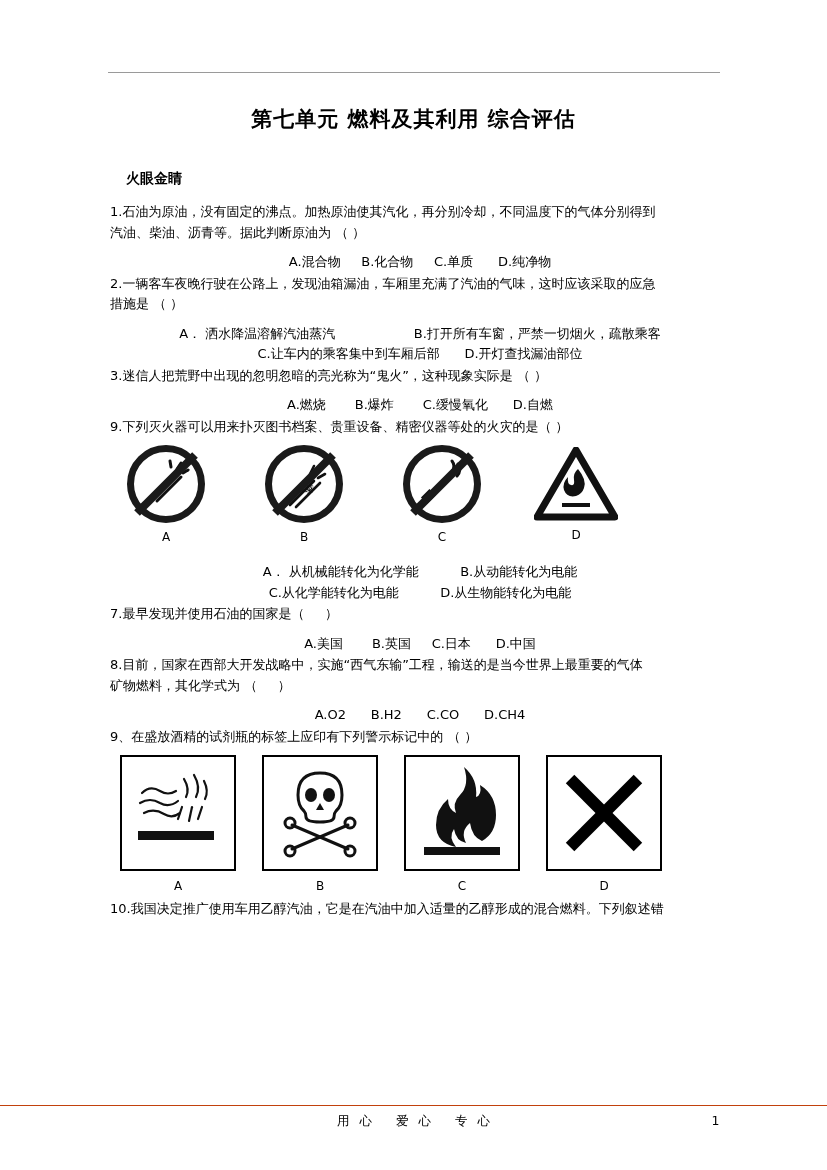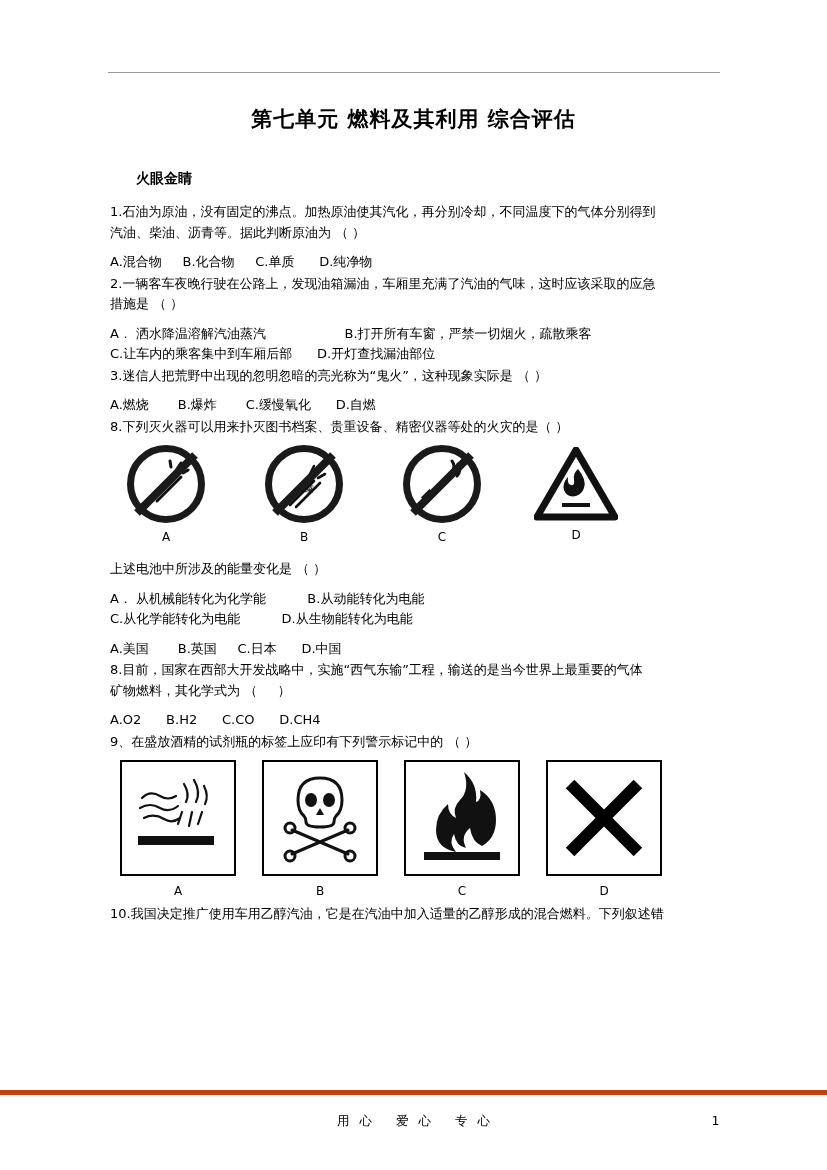"火眼金睛" .section-head { margin-left: 26px -> 16px }
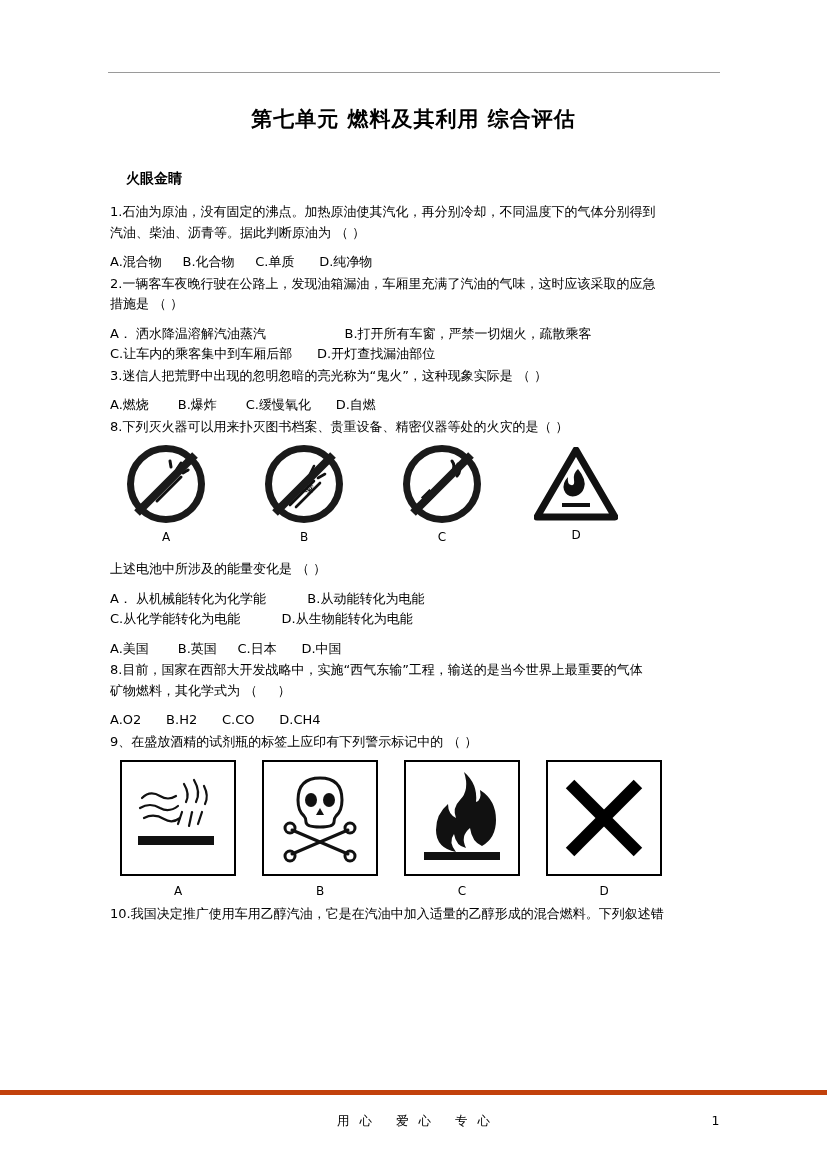"A.混合物 B.化合物 C.单质 D.纯净物" .opts { text-align: none -> center }
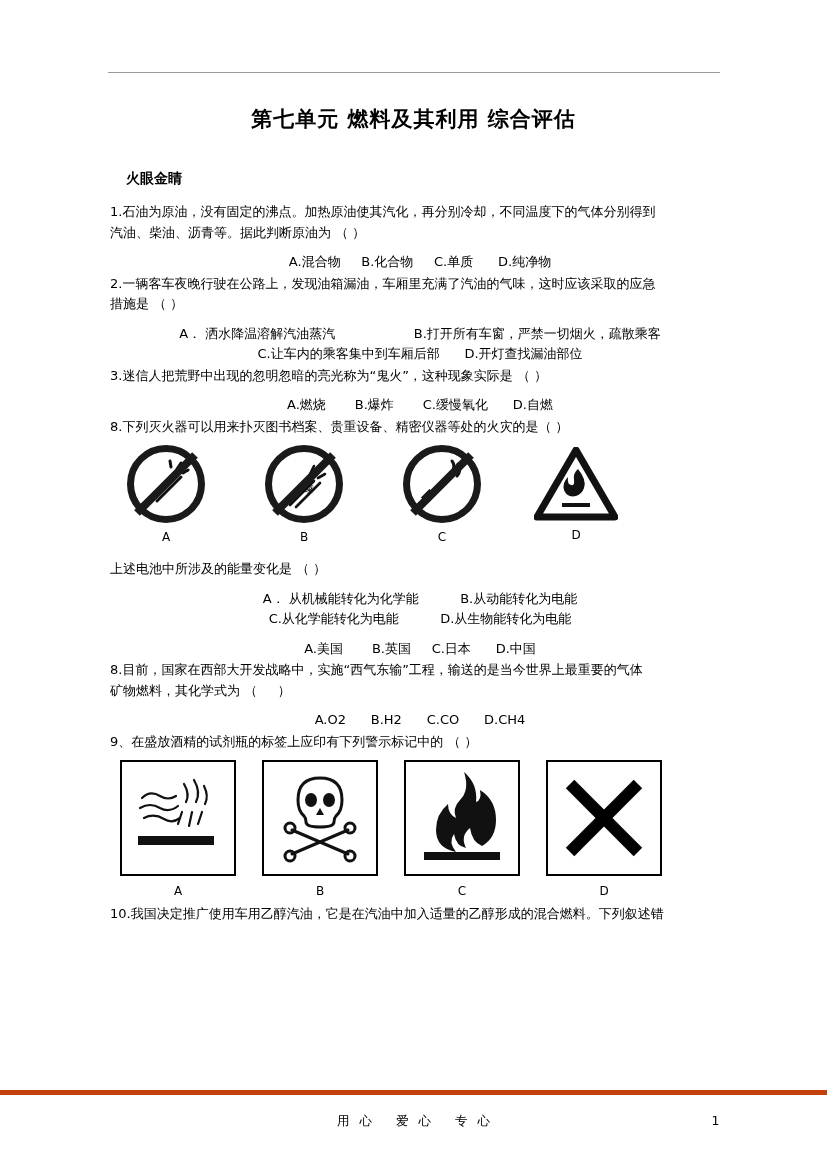"8.下列灭火器可以用来扑灭图书档案、贵重设备、精密仪器等处的火灾的是（ ）" div.q { text: 8 -> 9 }
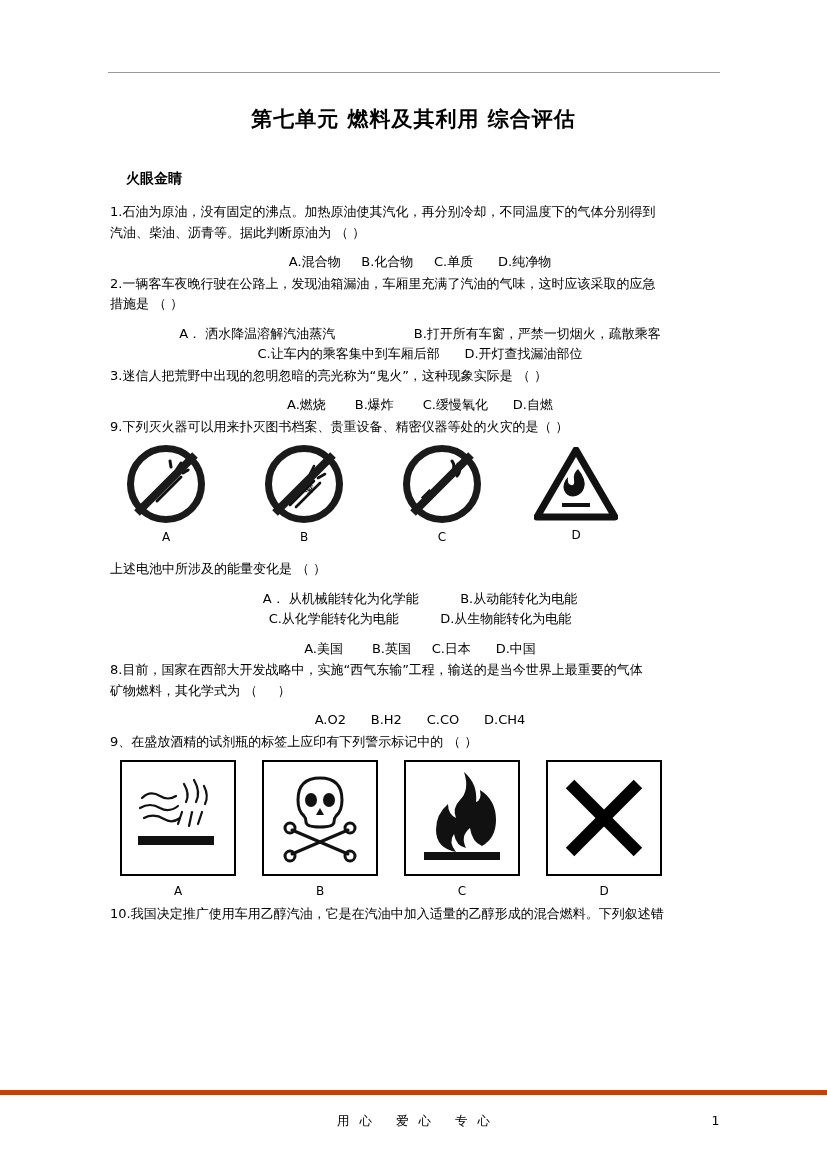"上述电池中所涉及的能量变化是 （ ）" div.q { html: <div>上述电池中所涉及的能量变化是 （ ）</div> -> none }
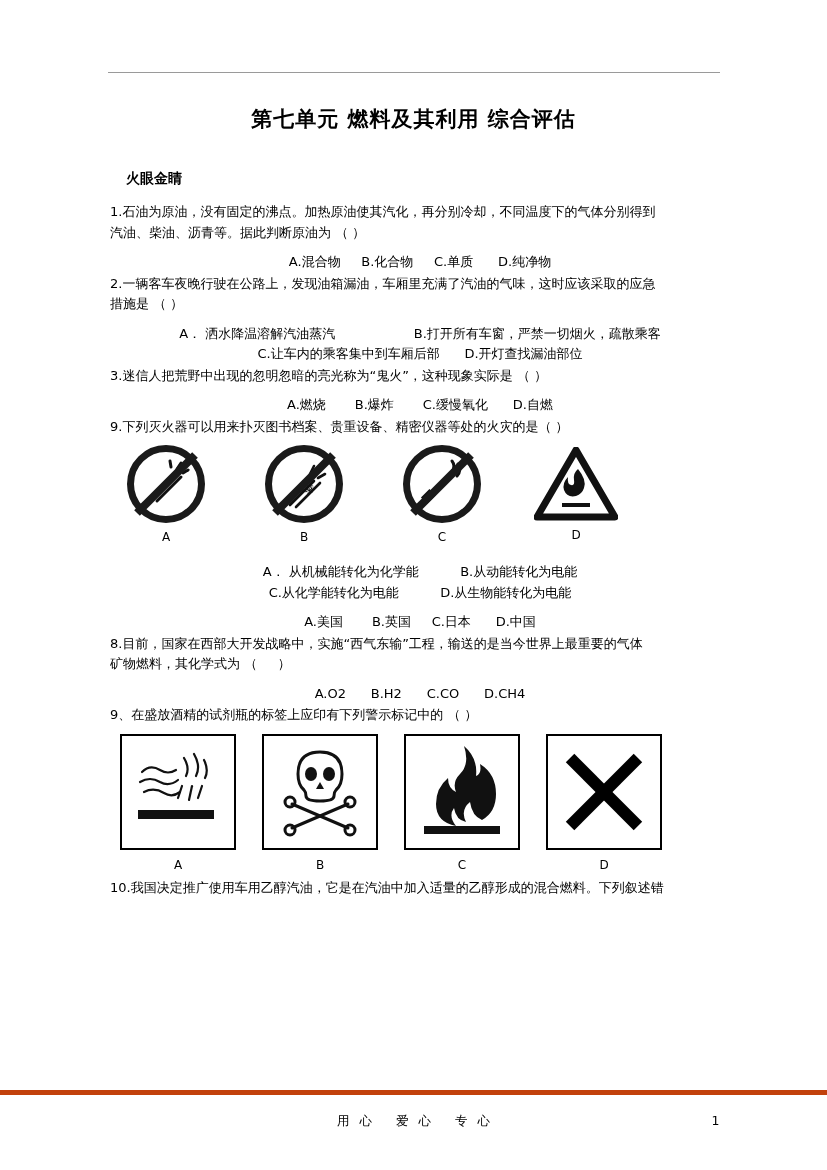"7.最早发现并使用石油的国家是（ ）" div.q { html: none -> <div>7.最早发现并使用石油的国家是（ ）</div> }
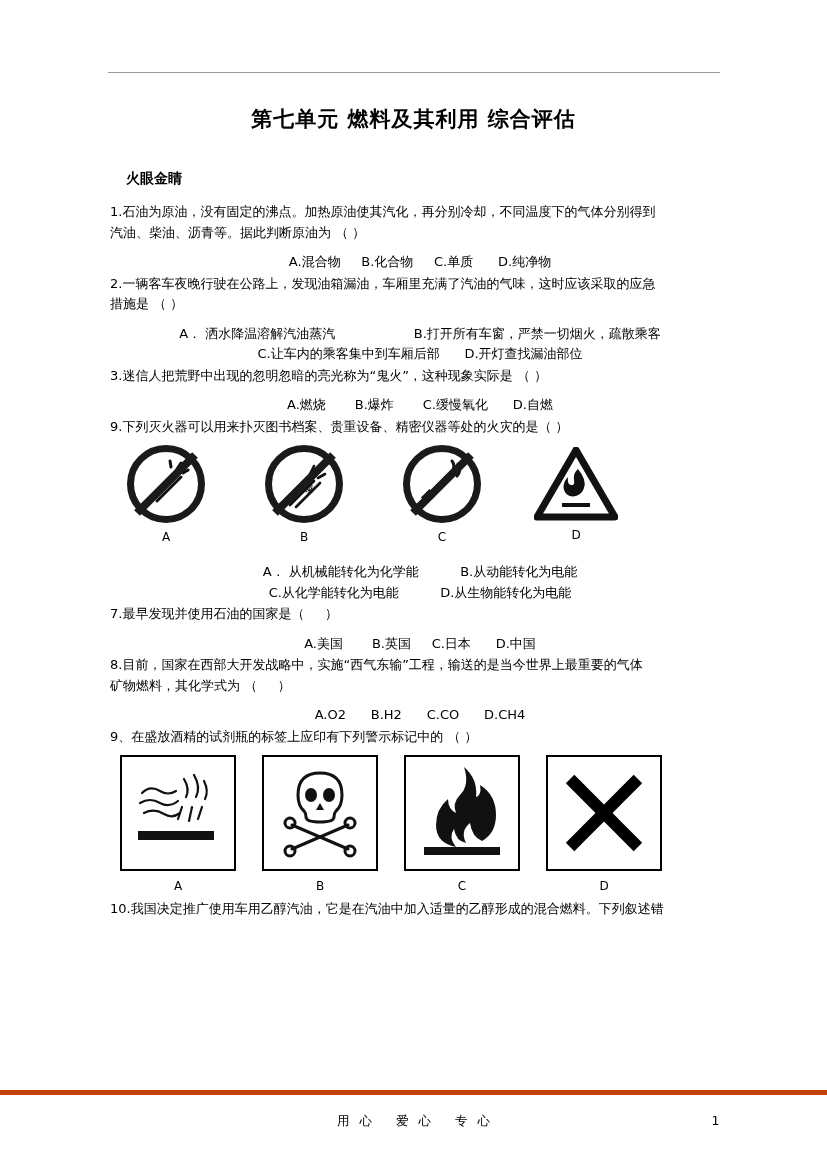"用心 爱心 专心" .footer { border-top: 5px solid #c2410c -> 1px solid #c2410c; padding-top: 18px -> 7px }
